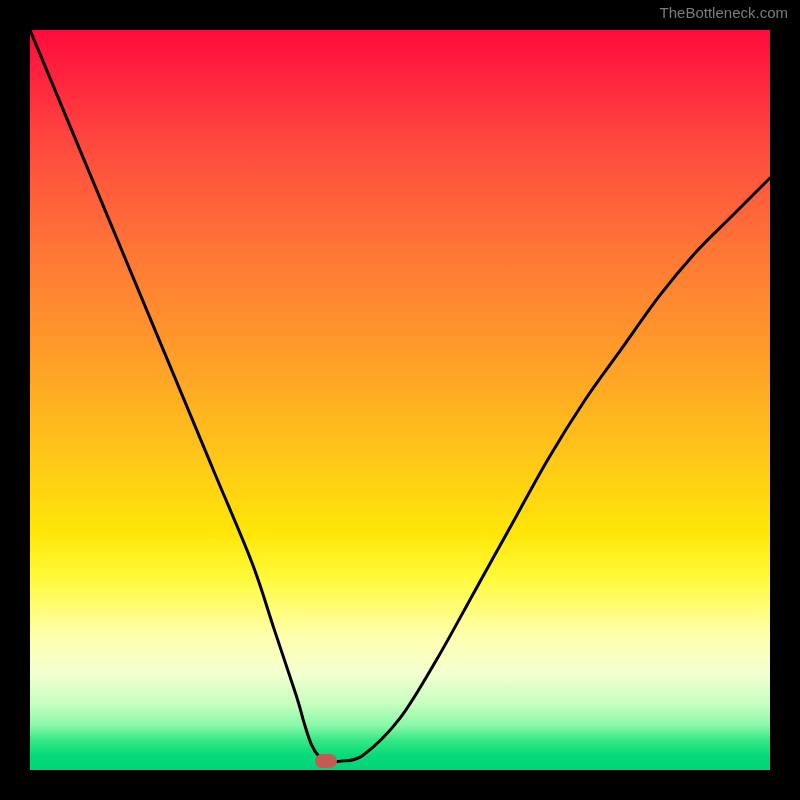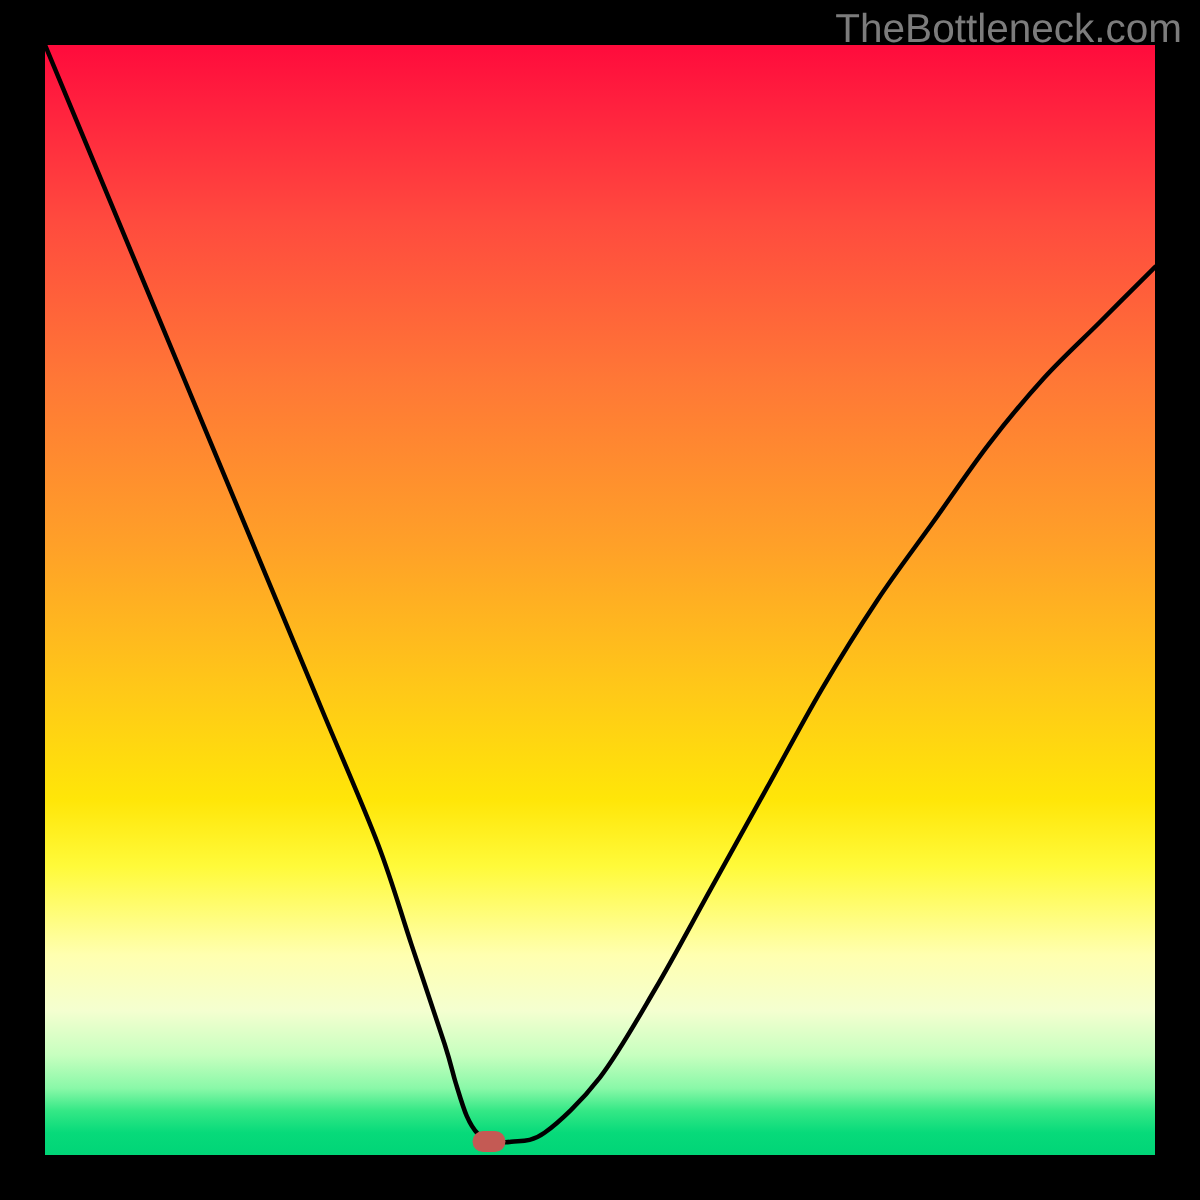"TheBottleneck.com" .watermark { font-size: 27px -> 15px }
